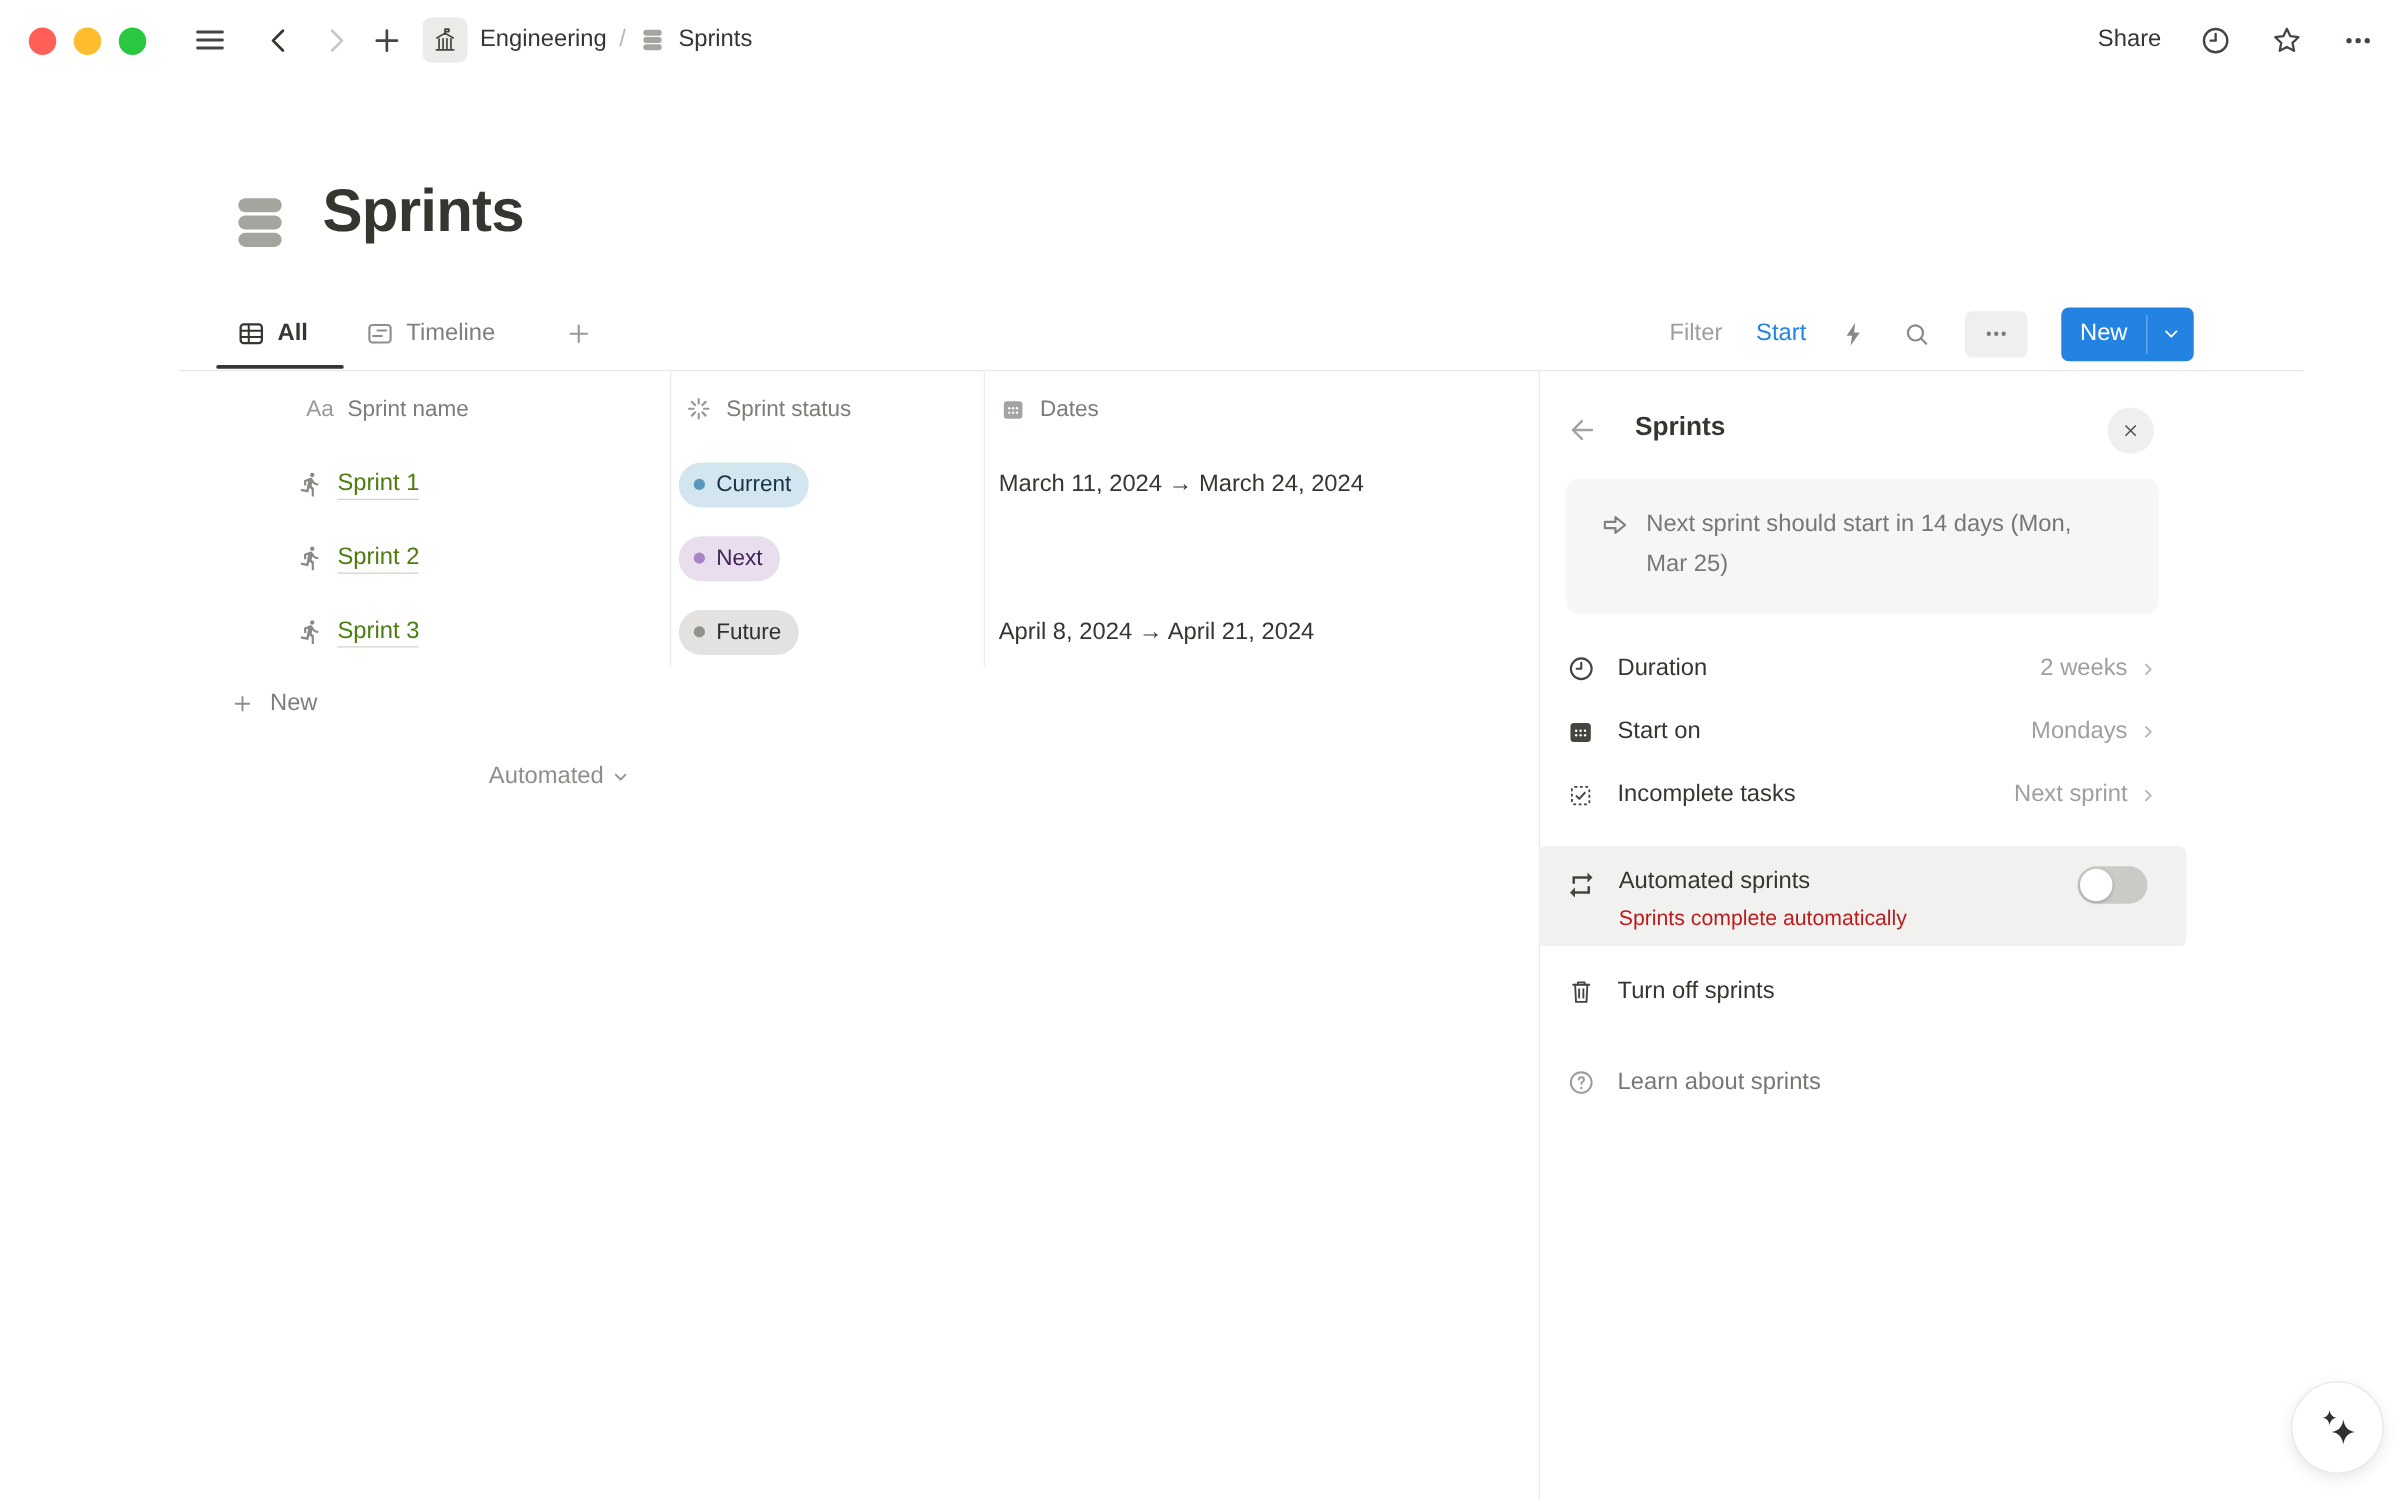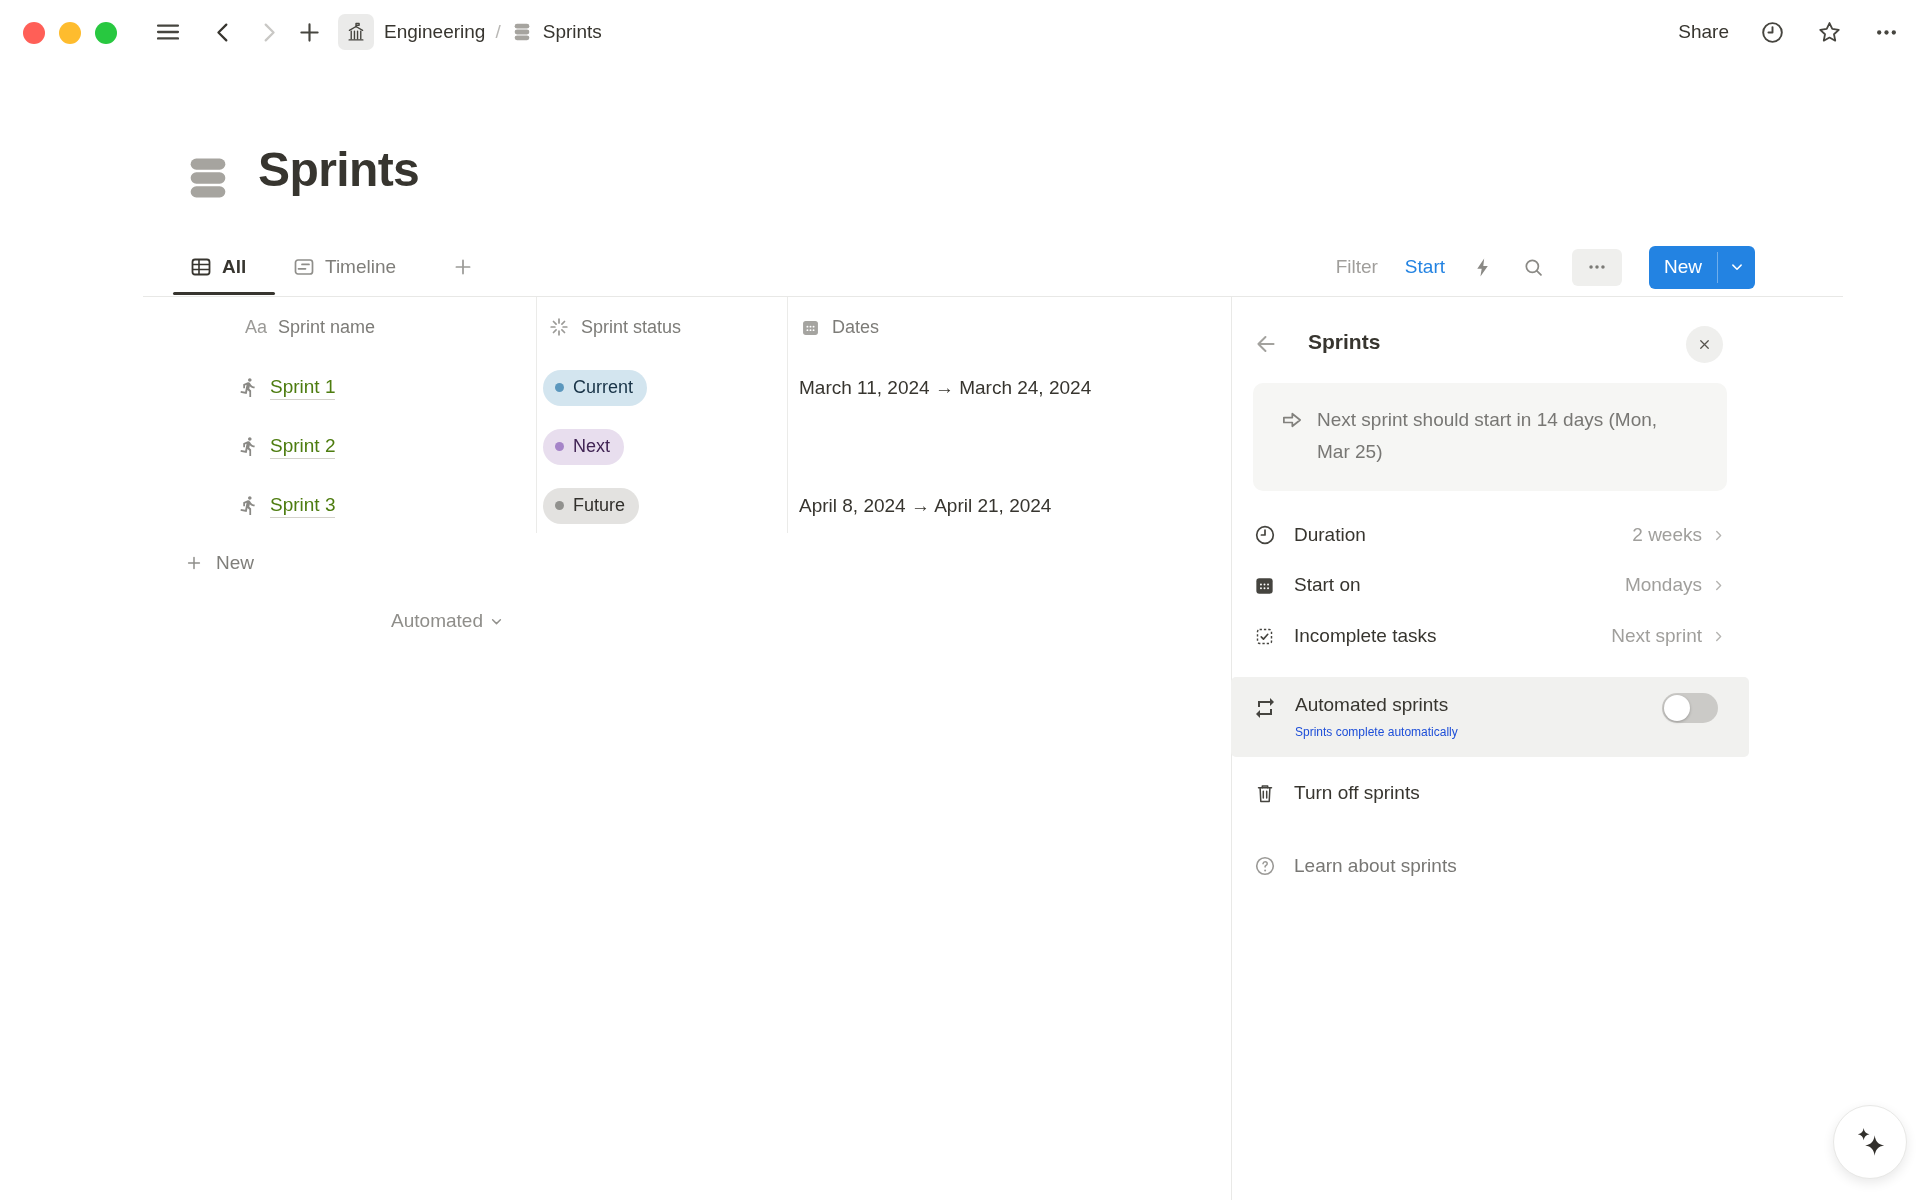"Sprints complete automatically" .auto-desc { color: #1d4ed8 -> #b91c1c; font-size: 12px -> 17px }
